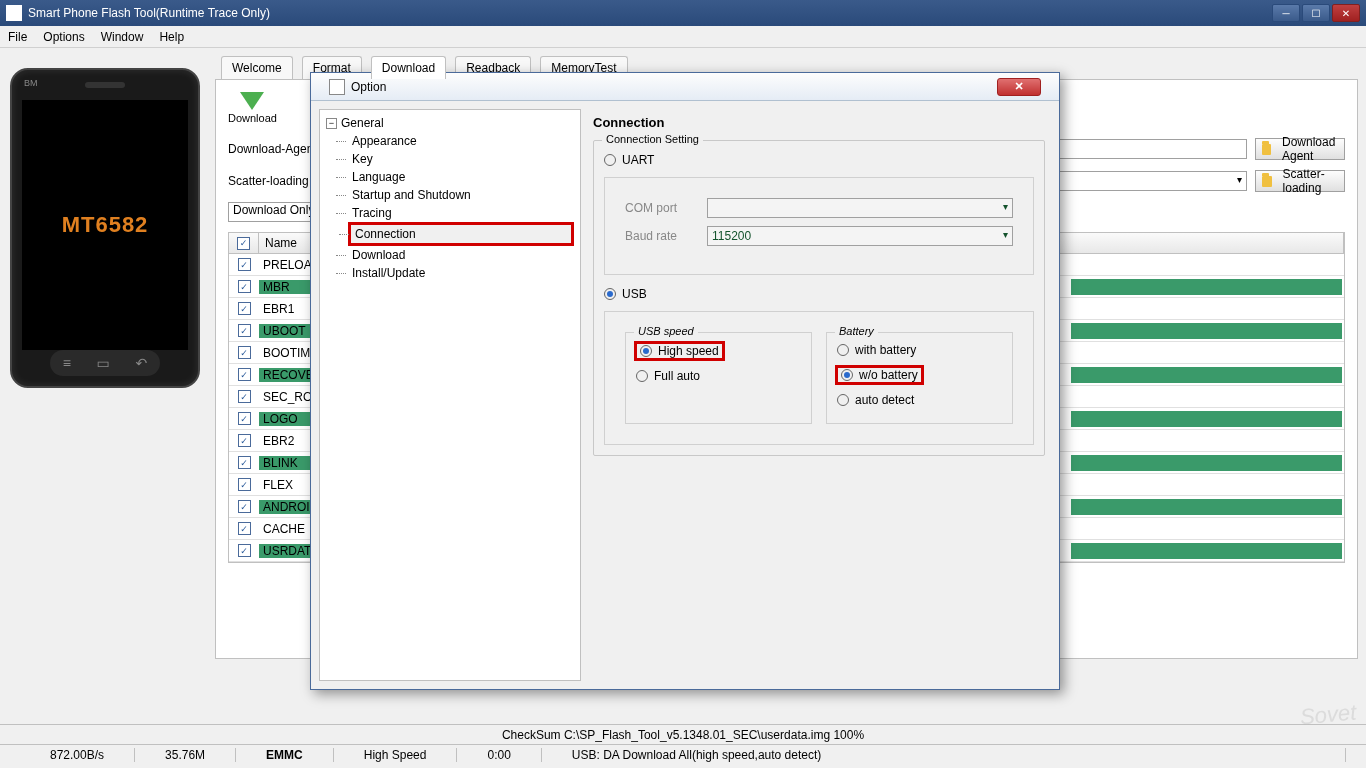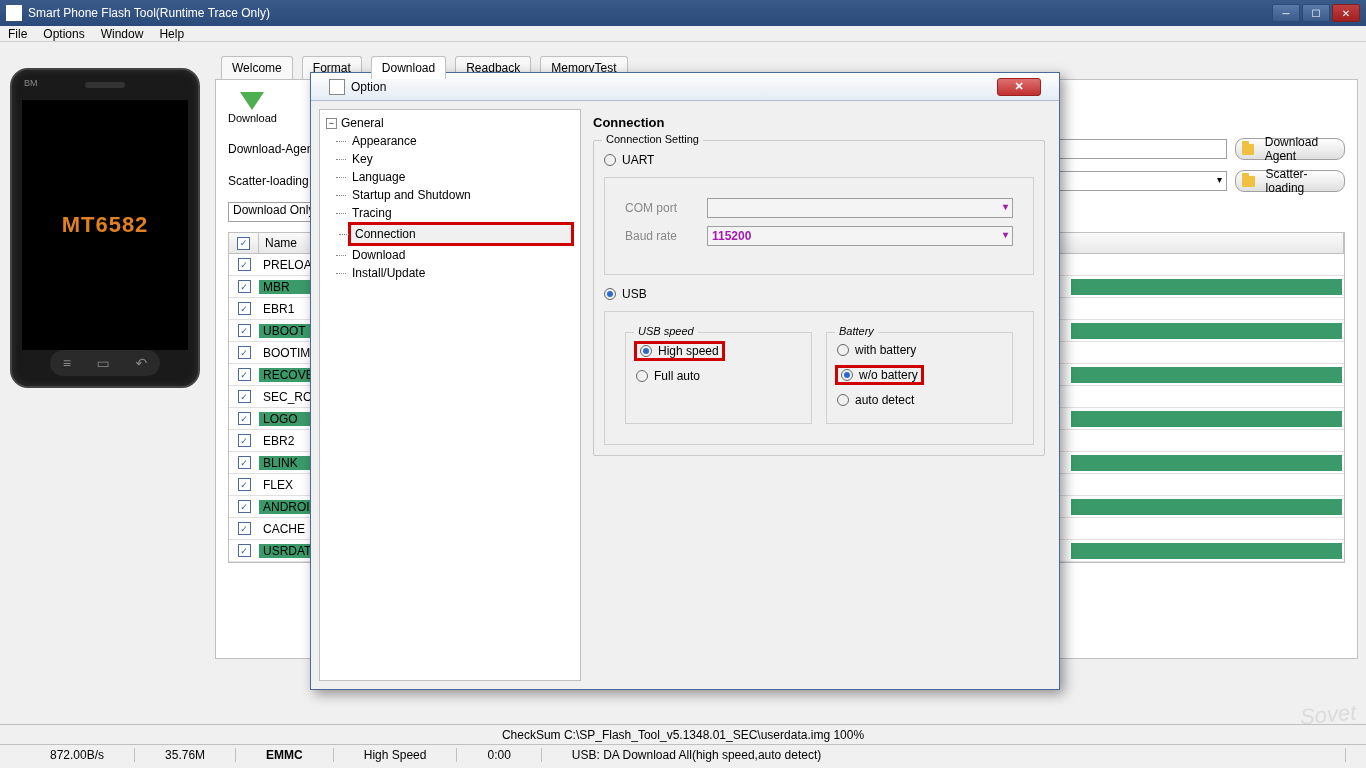"File" .menubar { height: 16px -> 22px }
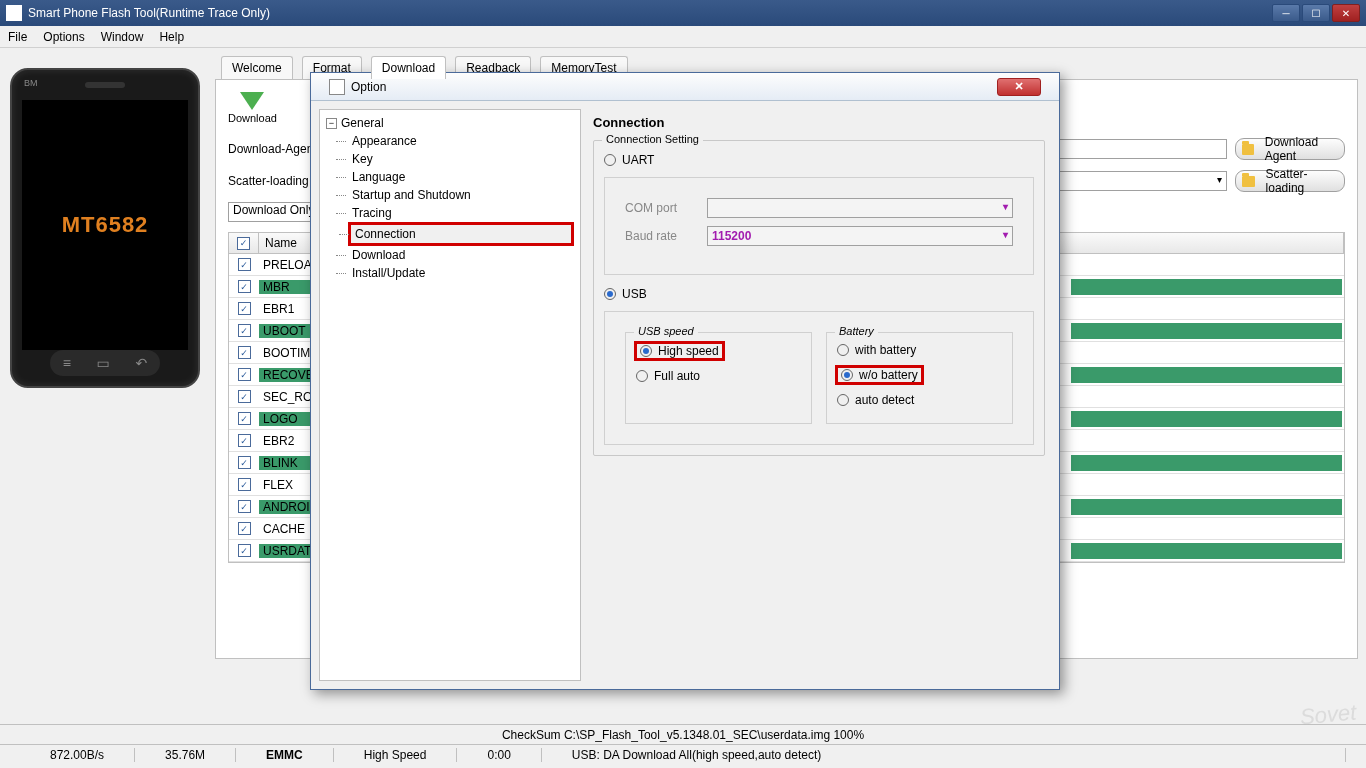"Download Agent" .folder-btn { border-radius: 9px -> 0; width: 110px -> 90px }
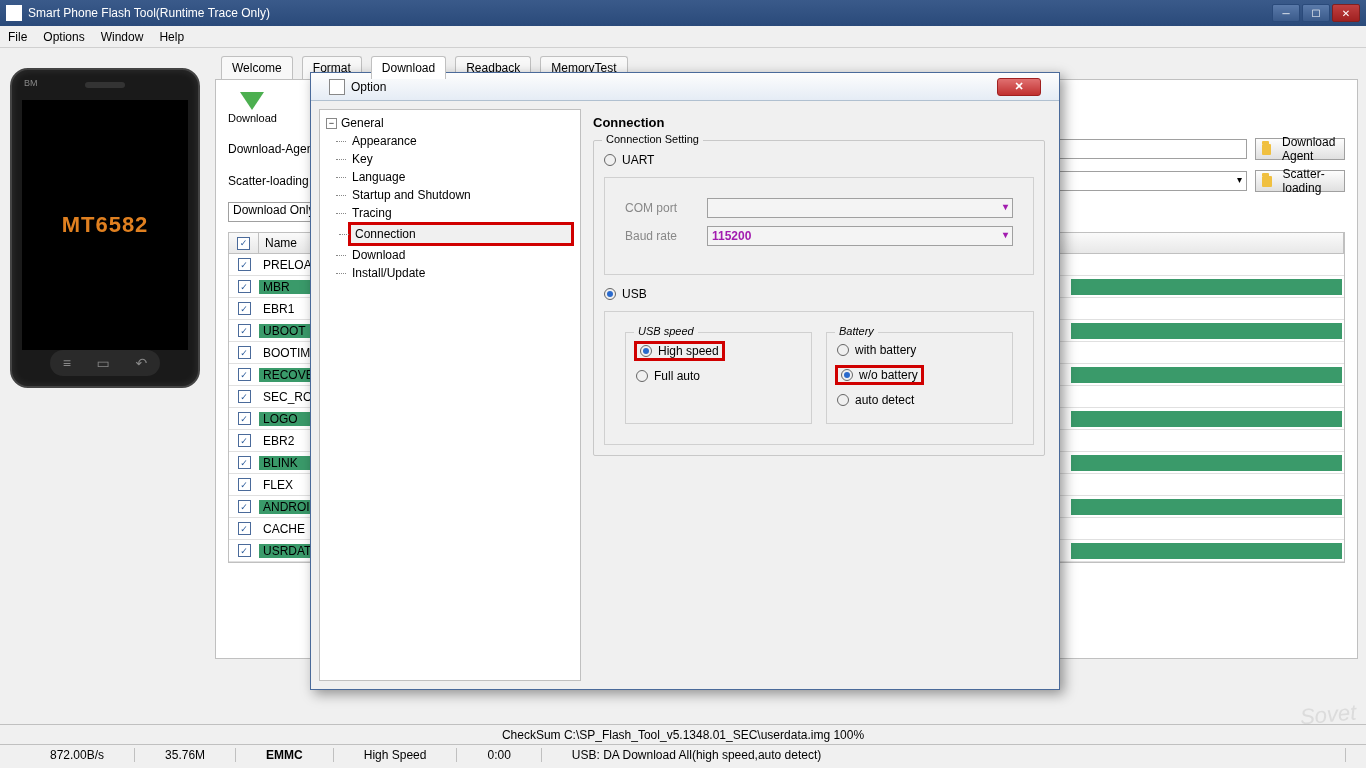"115200" .form-select.disabled { color: #a21caf -> #14532d; font-weight: bold -> none }
